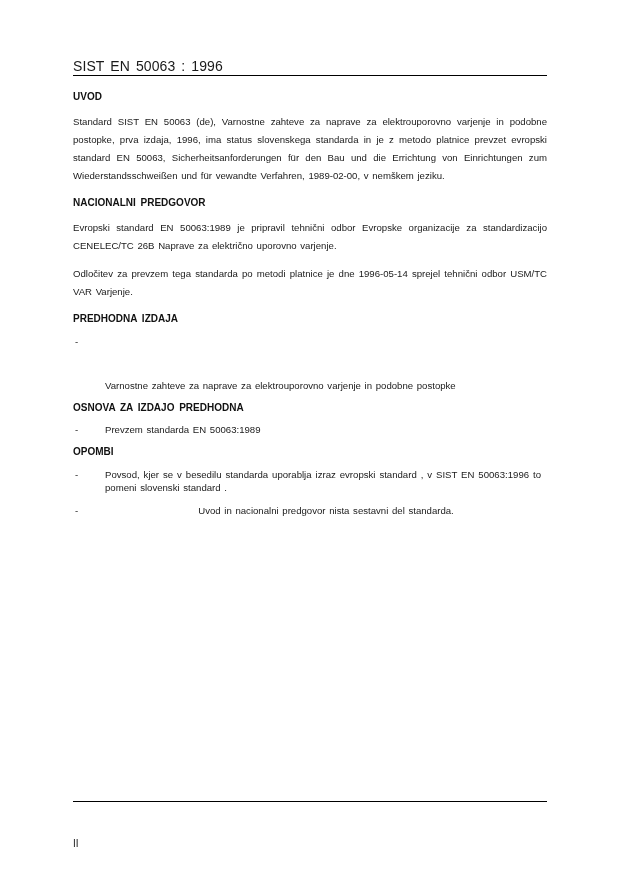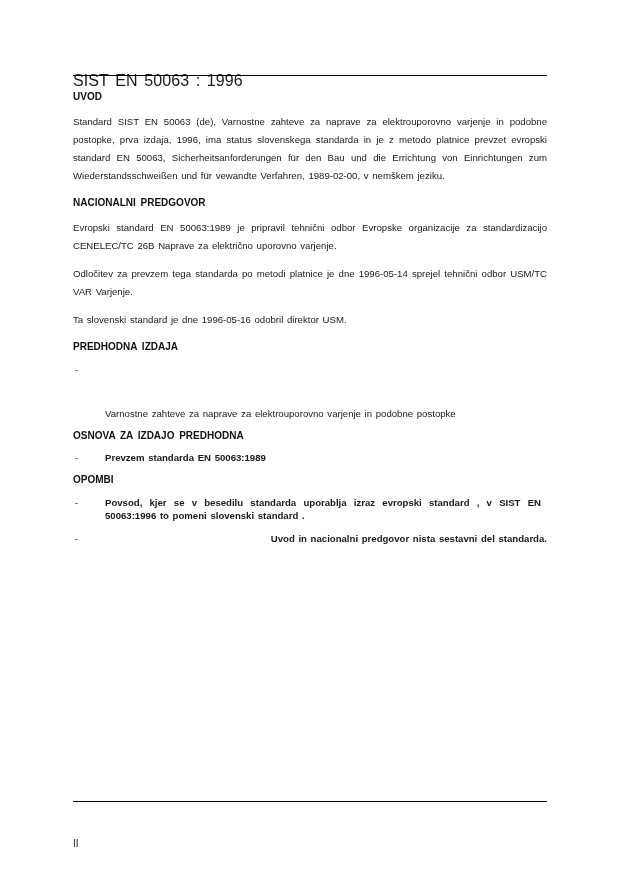"SIST EN 50063 : 1996" .page-header-text { font-size: 16px -> 14px; top: 72px -> 58px }
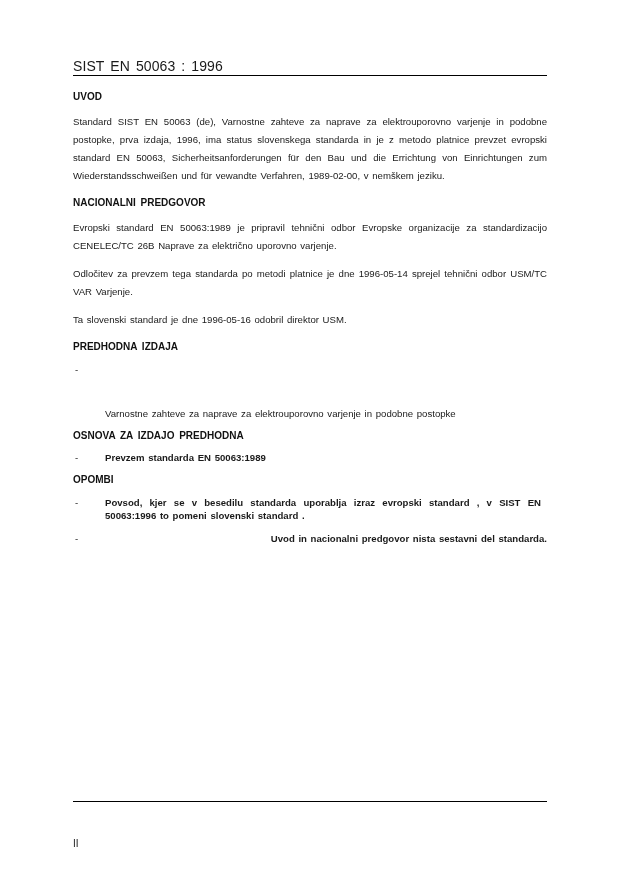"Ta slovenski standard je dne" p { html: <p>Ta slovenski standard je dne 1996-05-16 odobril direktor USM.</p> -> none }
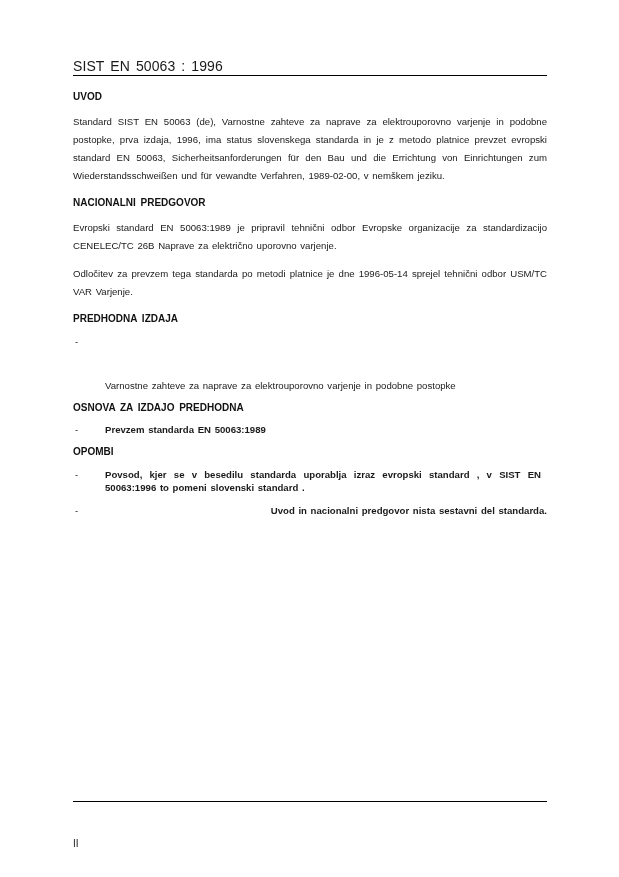"Prevzem standarda EN 50063:1989" .li-body { font-weight: bold -> none }
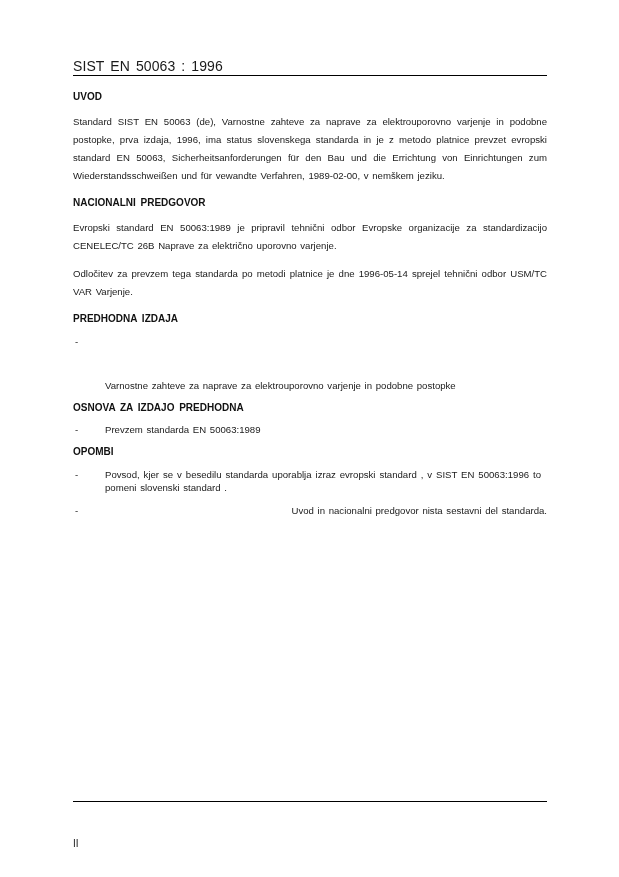"Uvod in nacionalni predgovor nista" span.li-body { text-align: right -> center }
